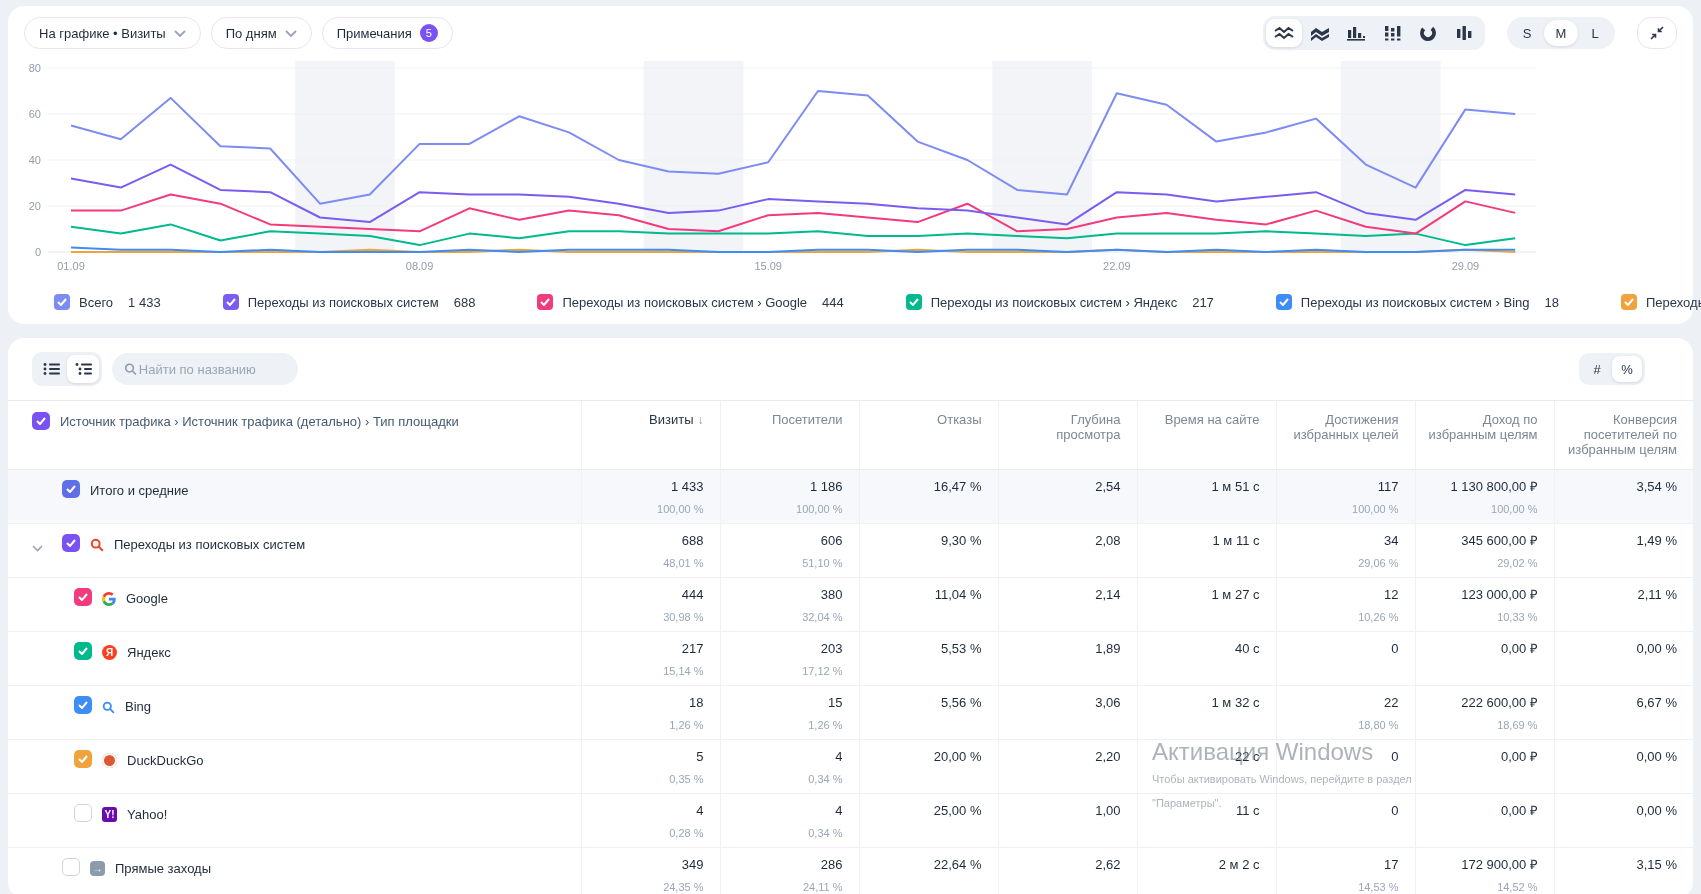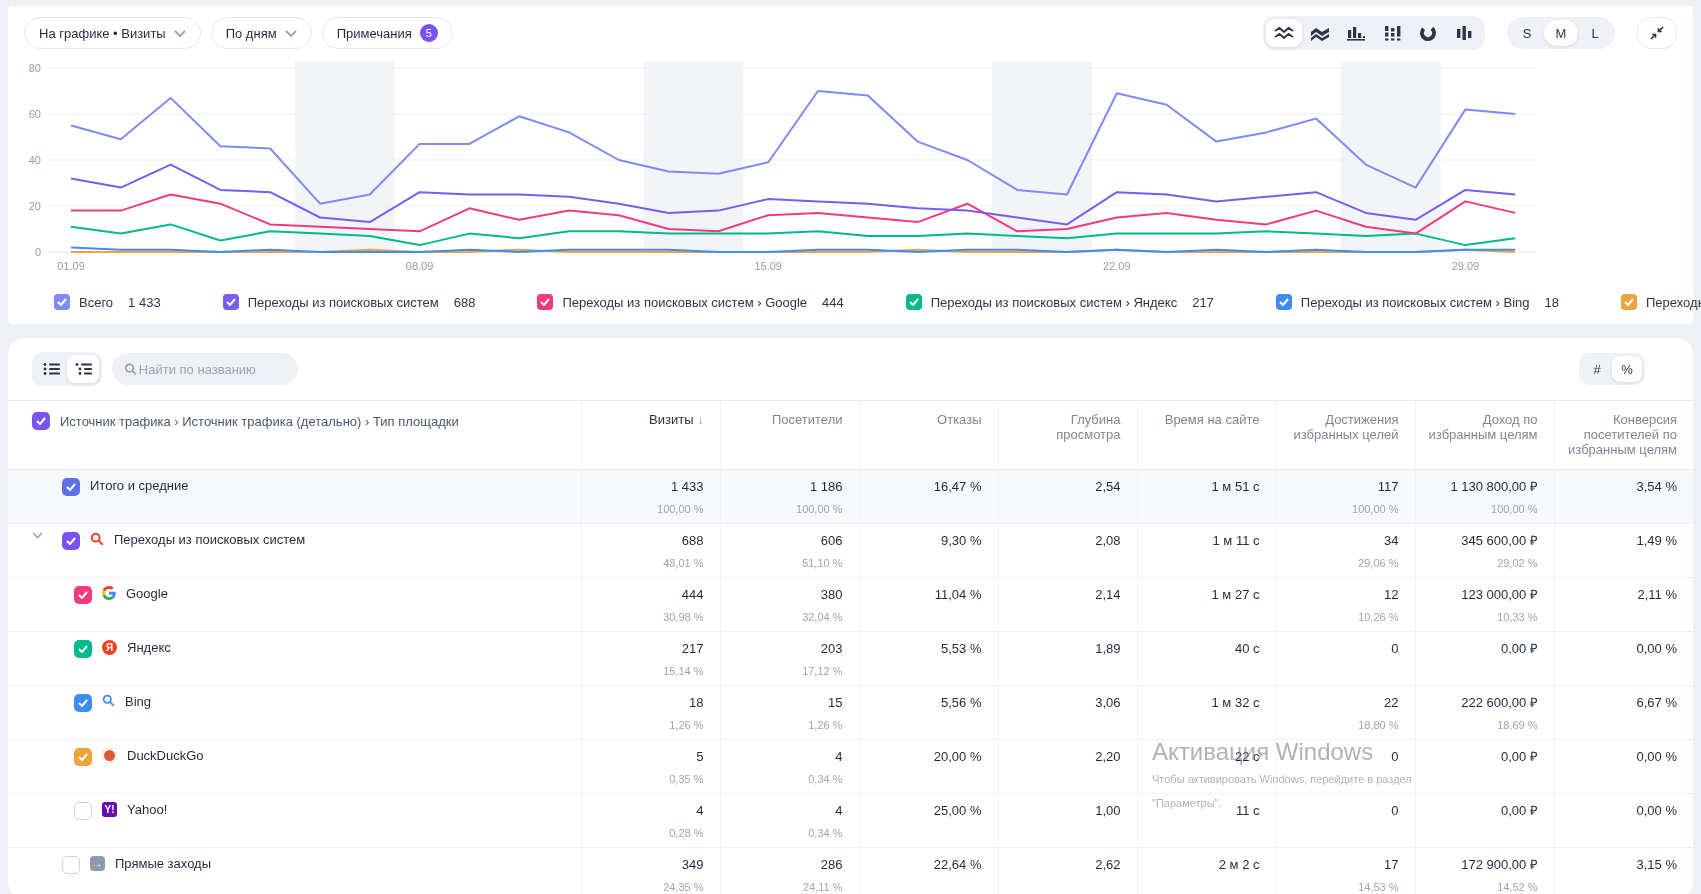"На графике • Визиты" .card { border-radius: 4px -> 16px }
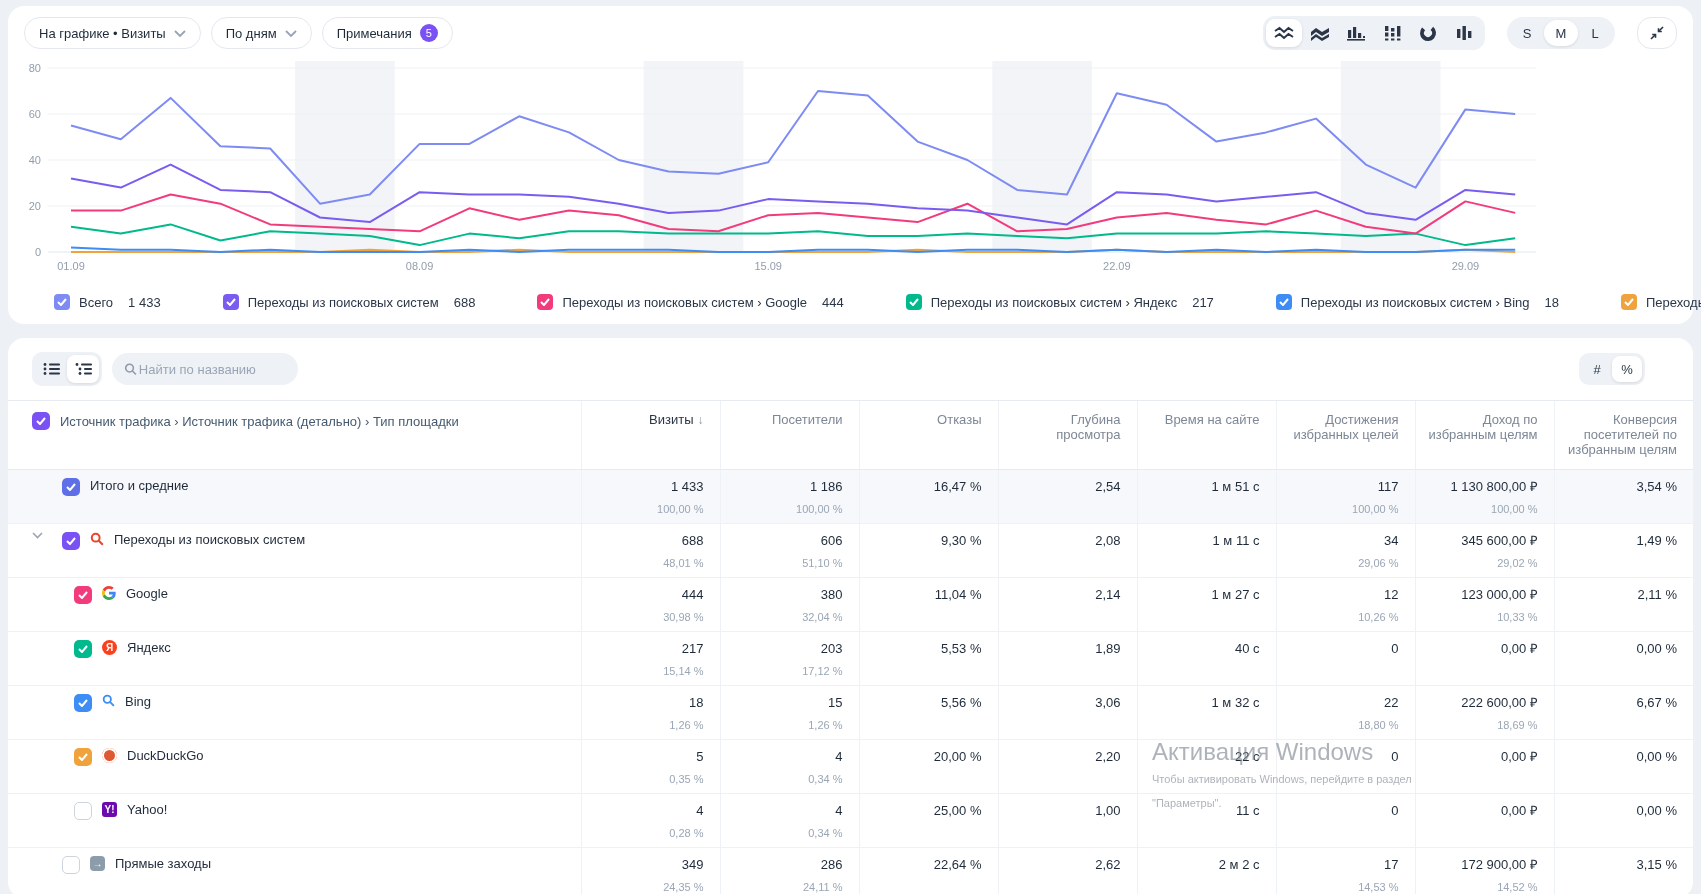"Итого и средние" .row-label-wrap { align-items: flex-start -> flex-end }
